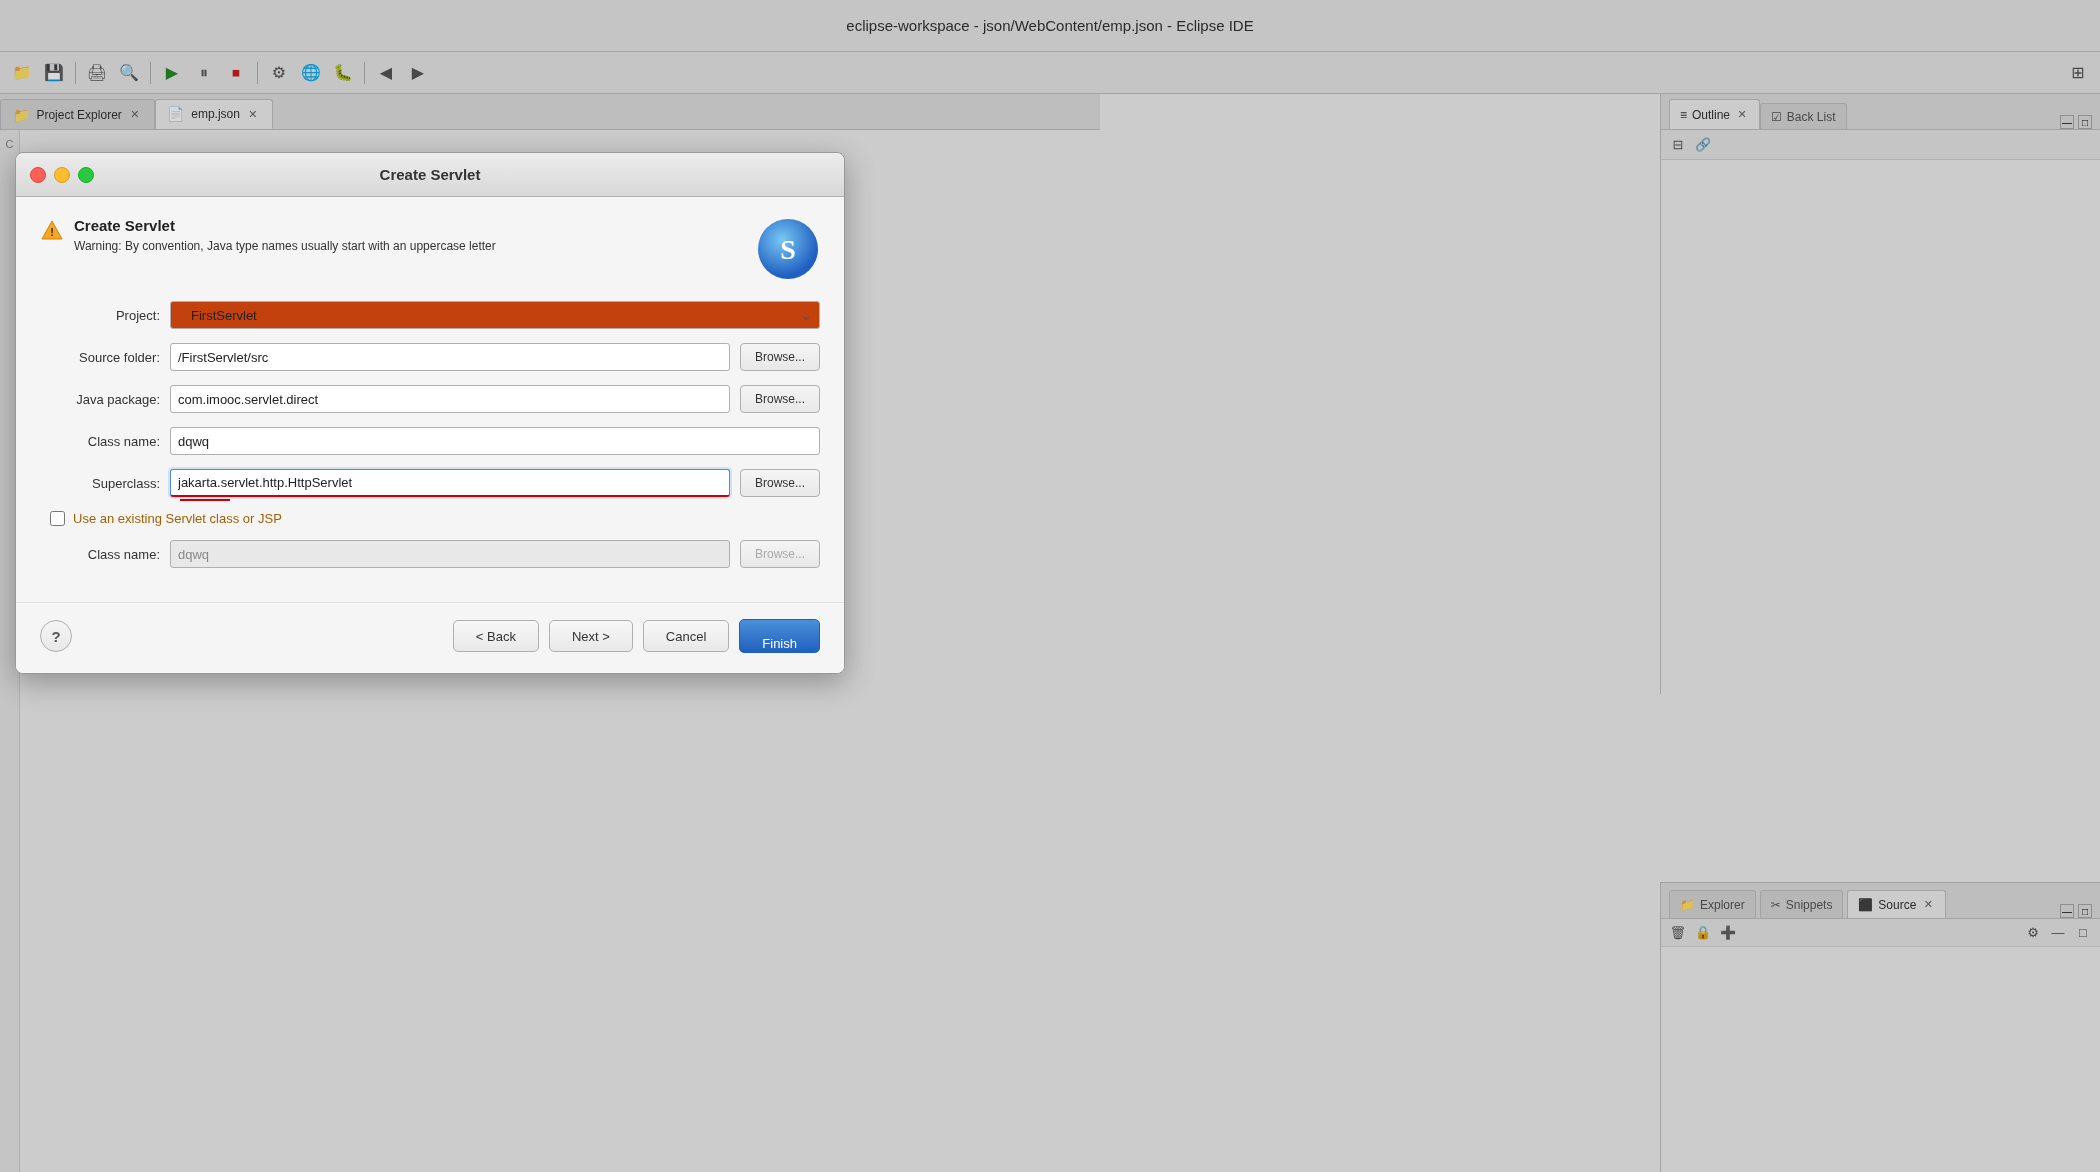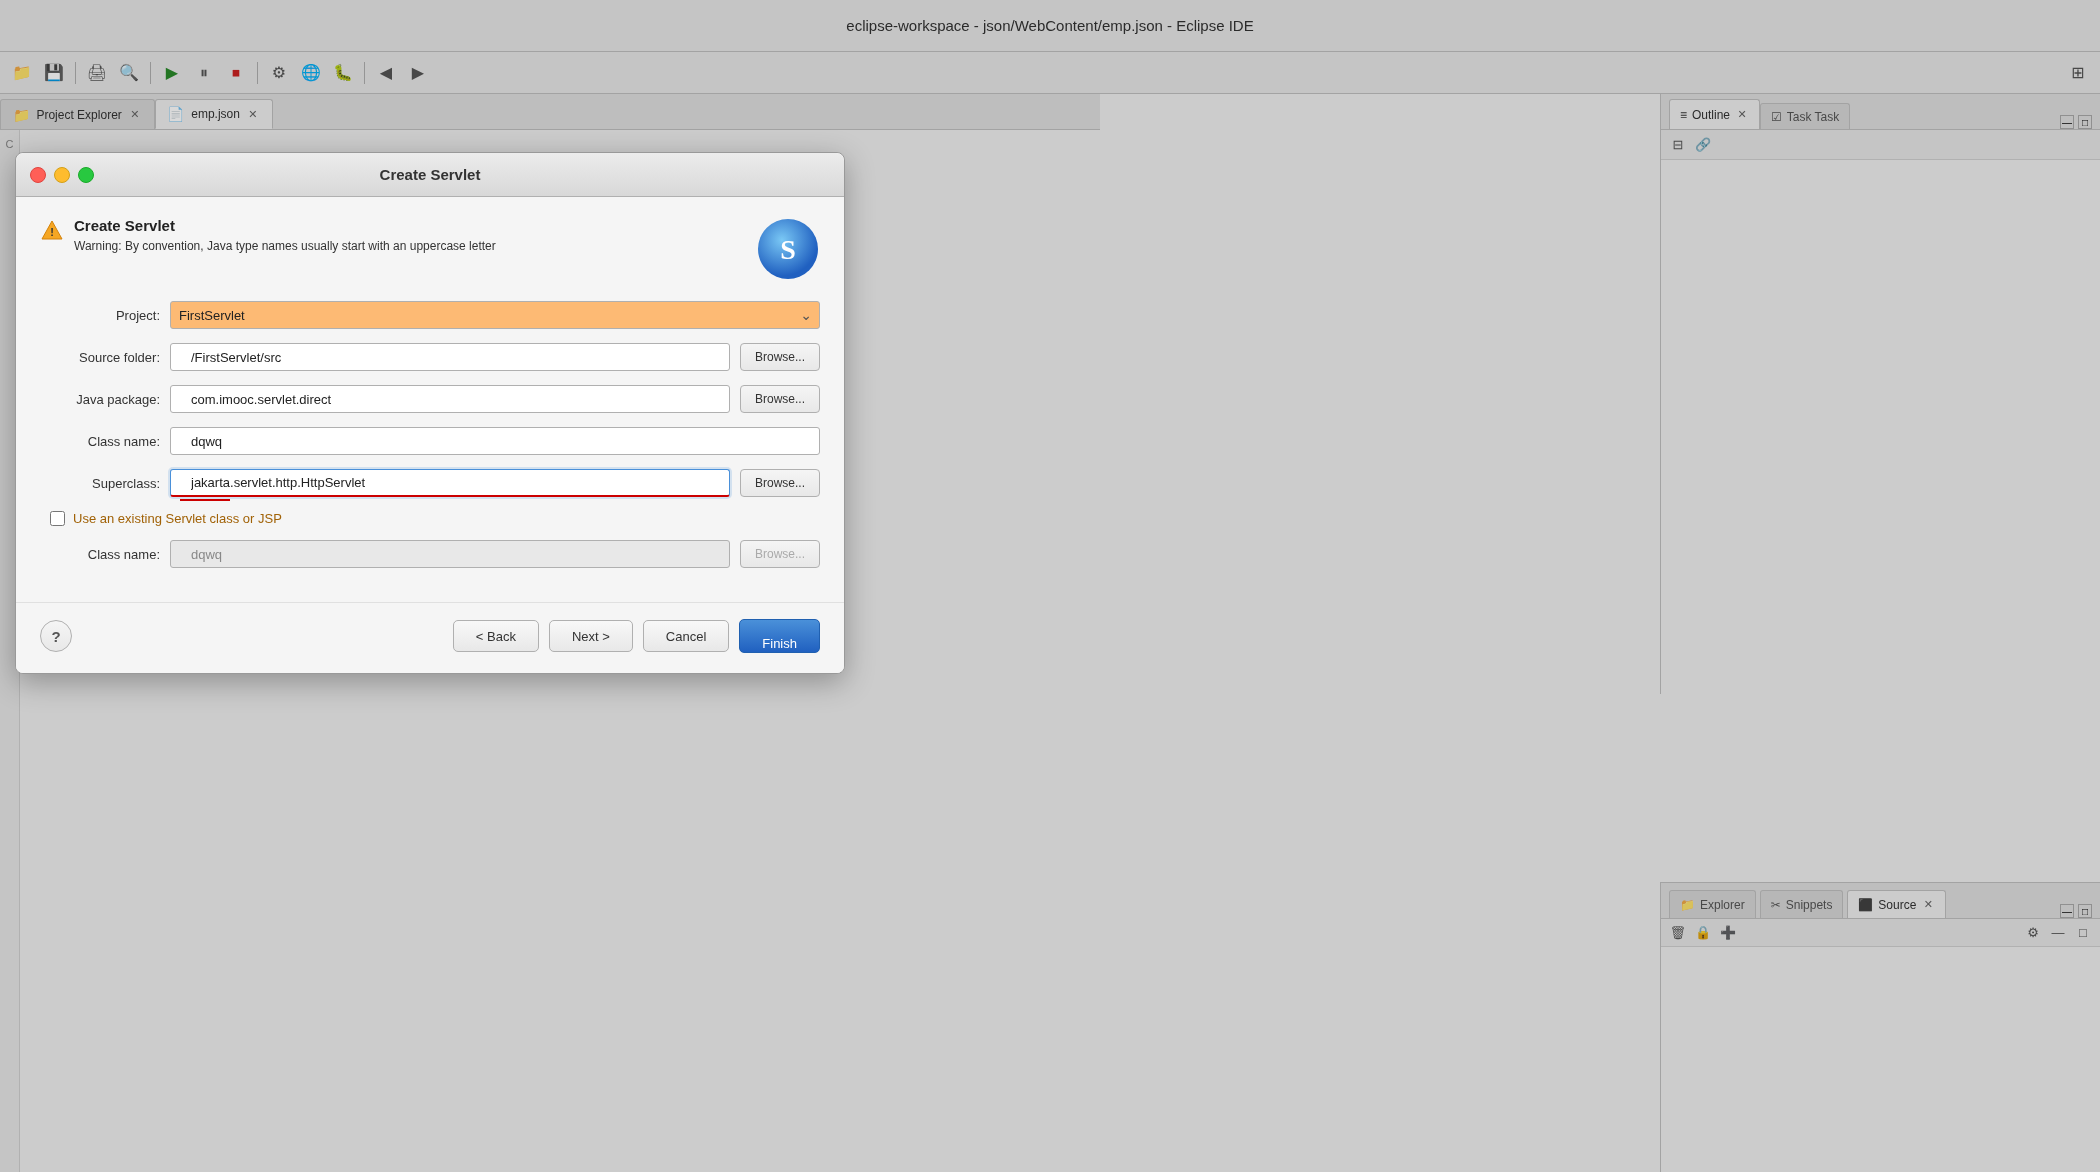"Task Task" span { text: Task Task -> Back List }
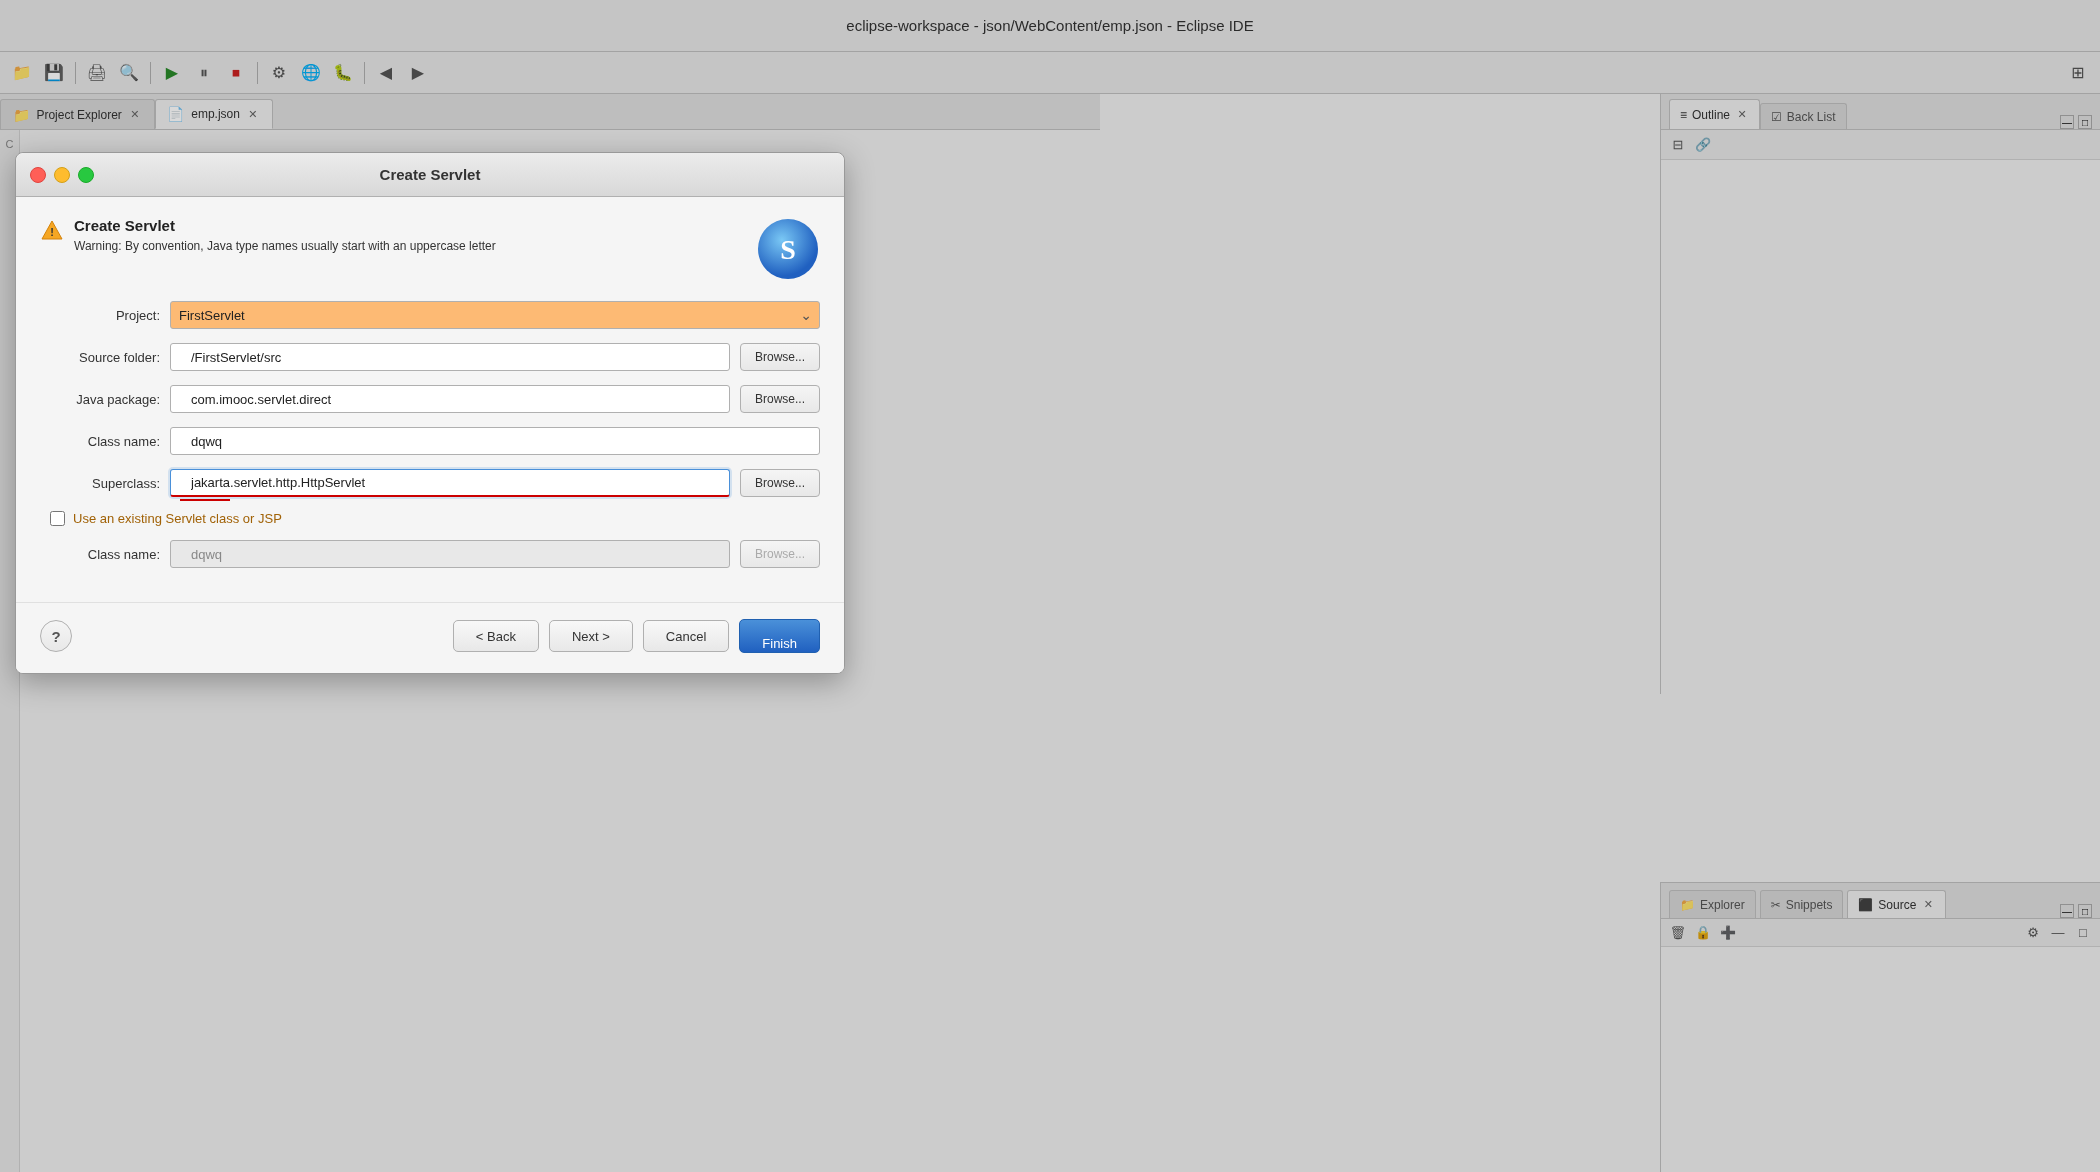"FirstServlet" .form-select { background: #fdba74 -> #c2410c; padding: 0 8px -> 0 20px }
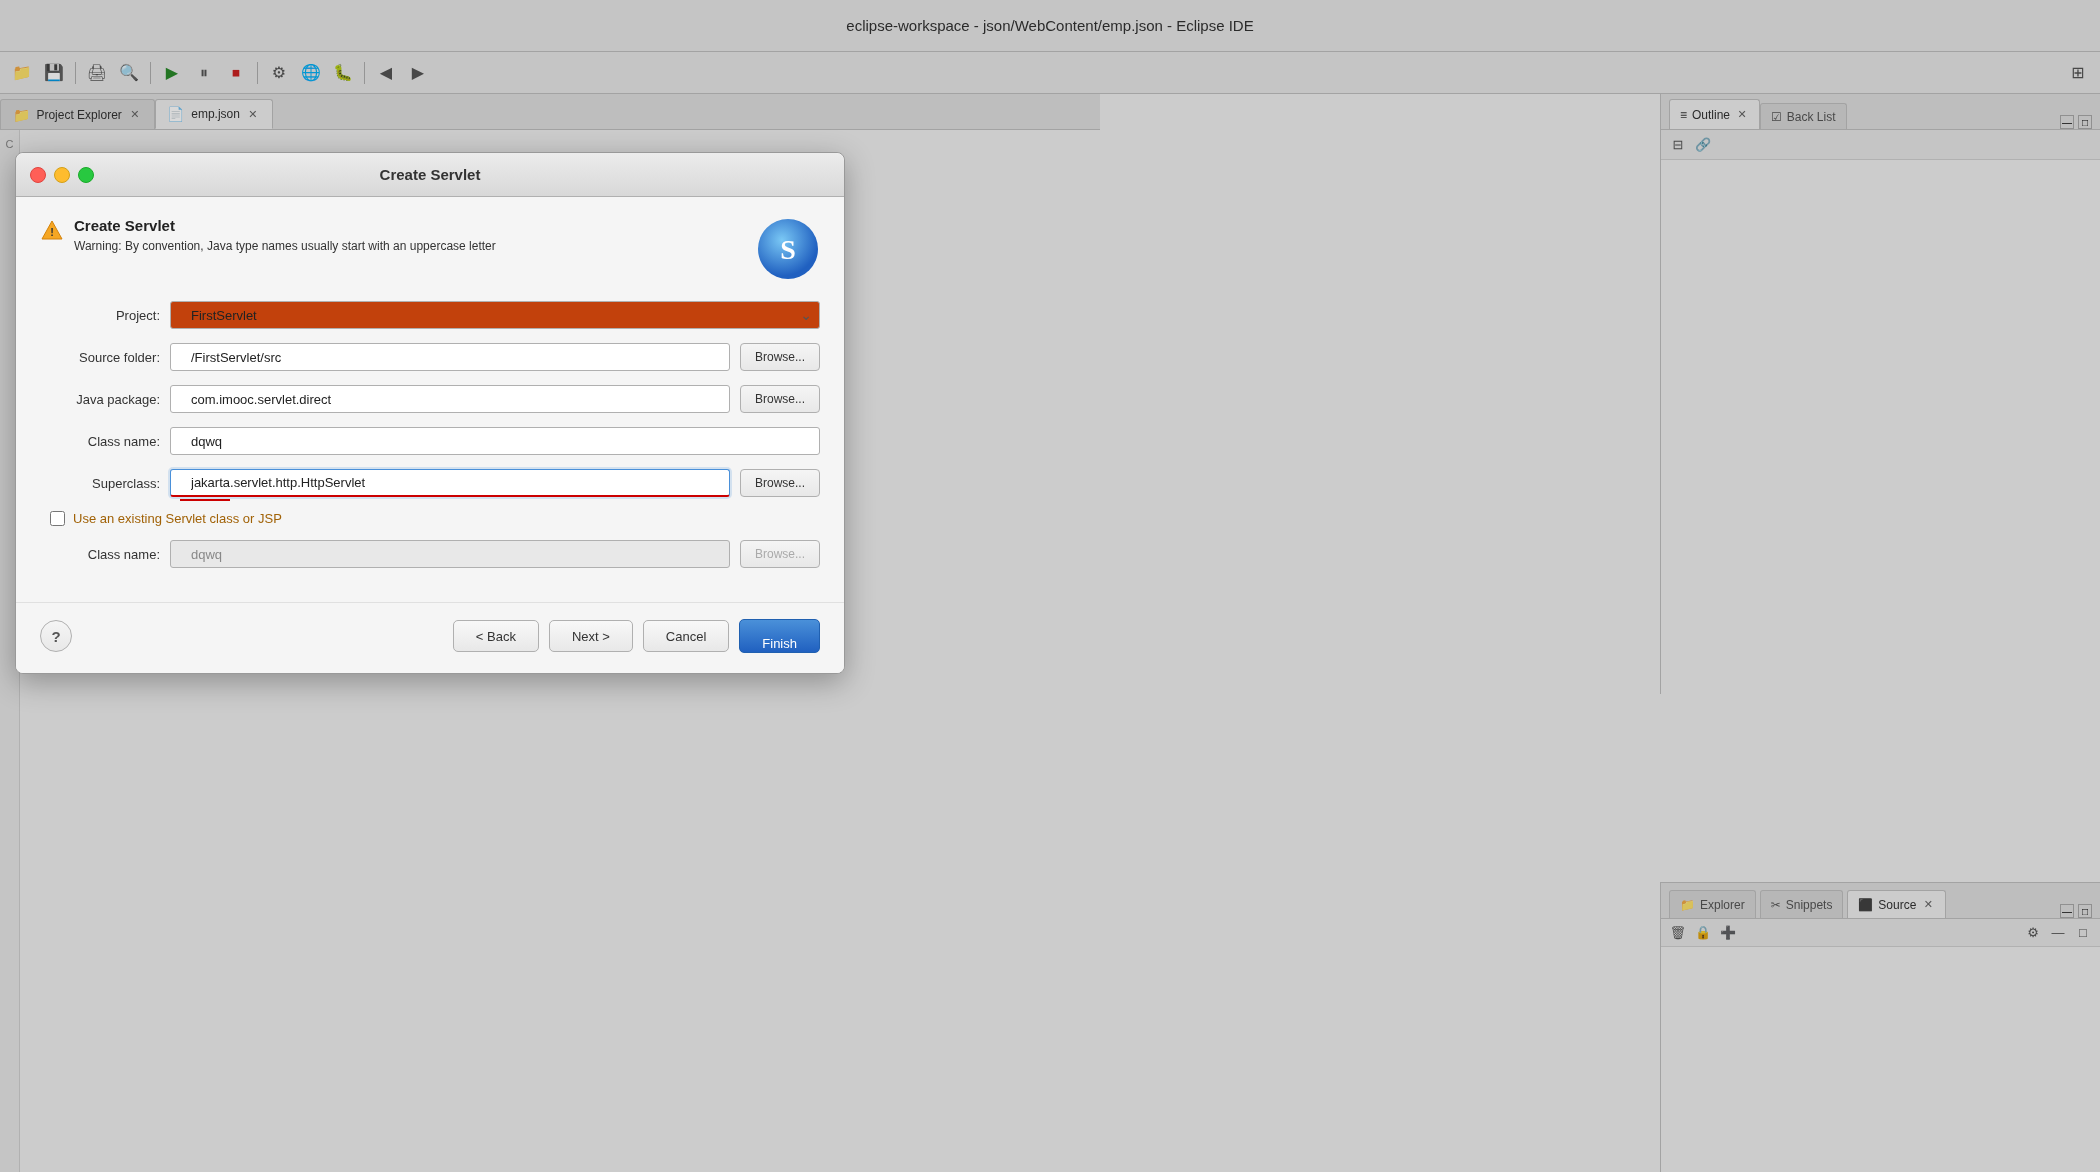"/FirstServlet/src" .form-input { padding: 0 20px -> 0 7px }
